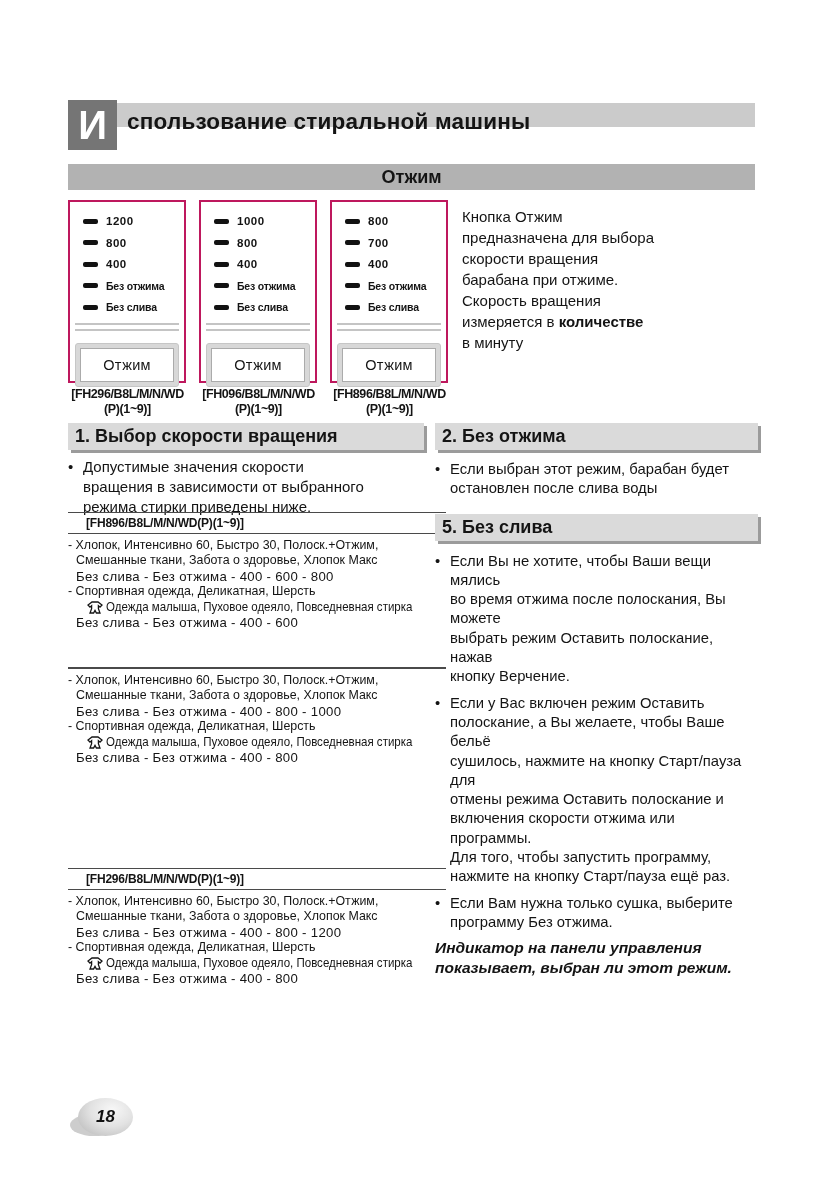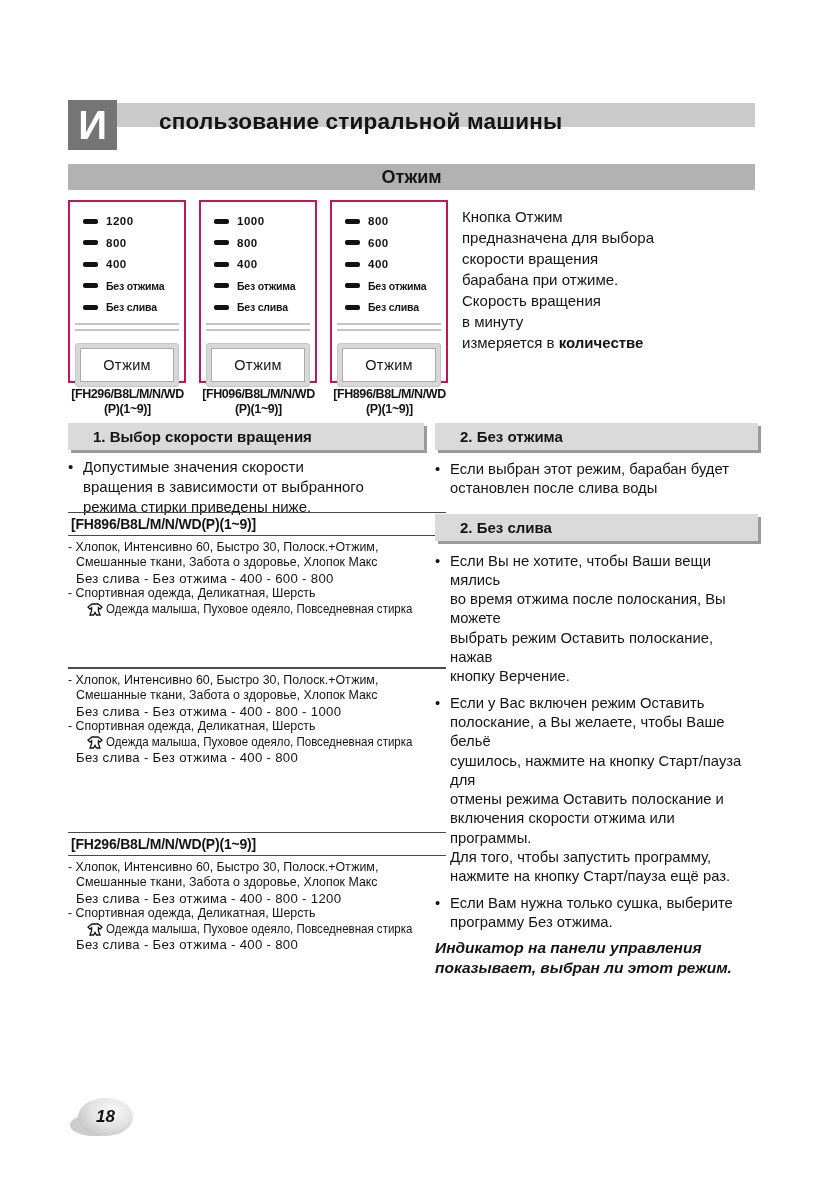"спользование стиральной машины" .masthead-bar { padding-left: 32px -> none }
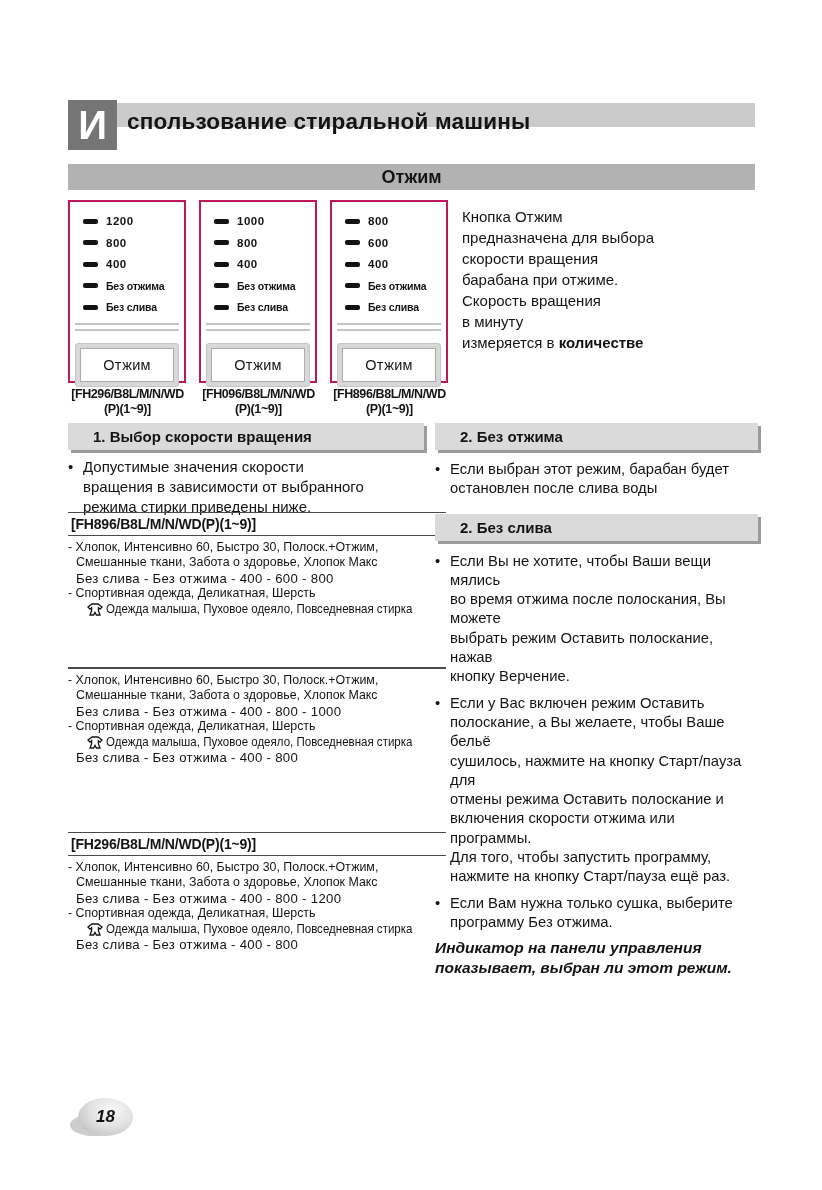"600" span.speed-num { text: 600 -> 700 }
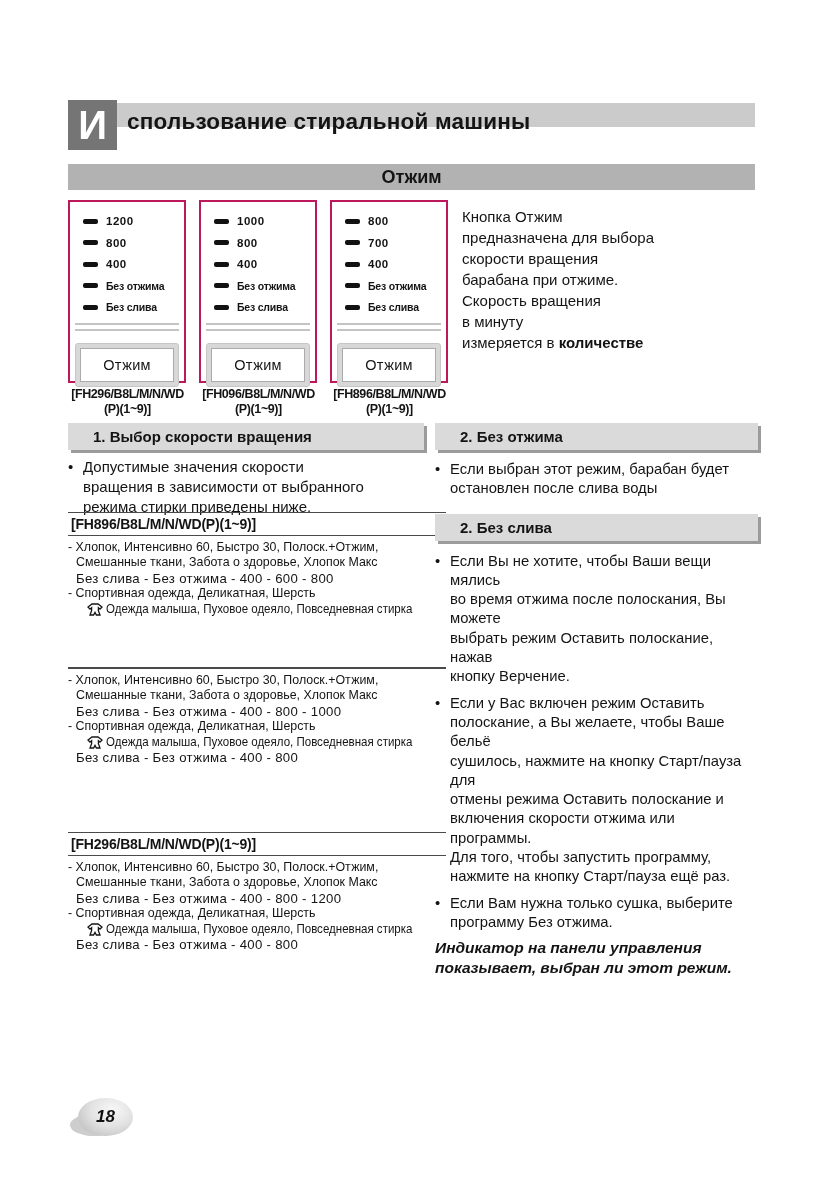"в минуту" div { order: before "измеряется в количестве" -> after "измеряется в количестве" }
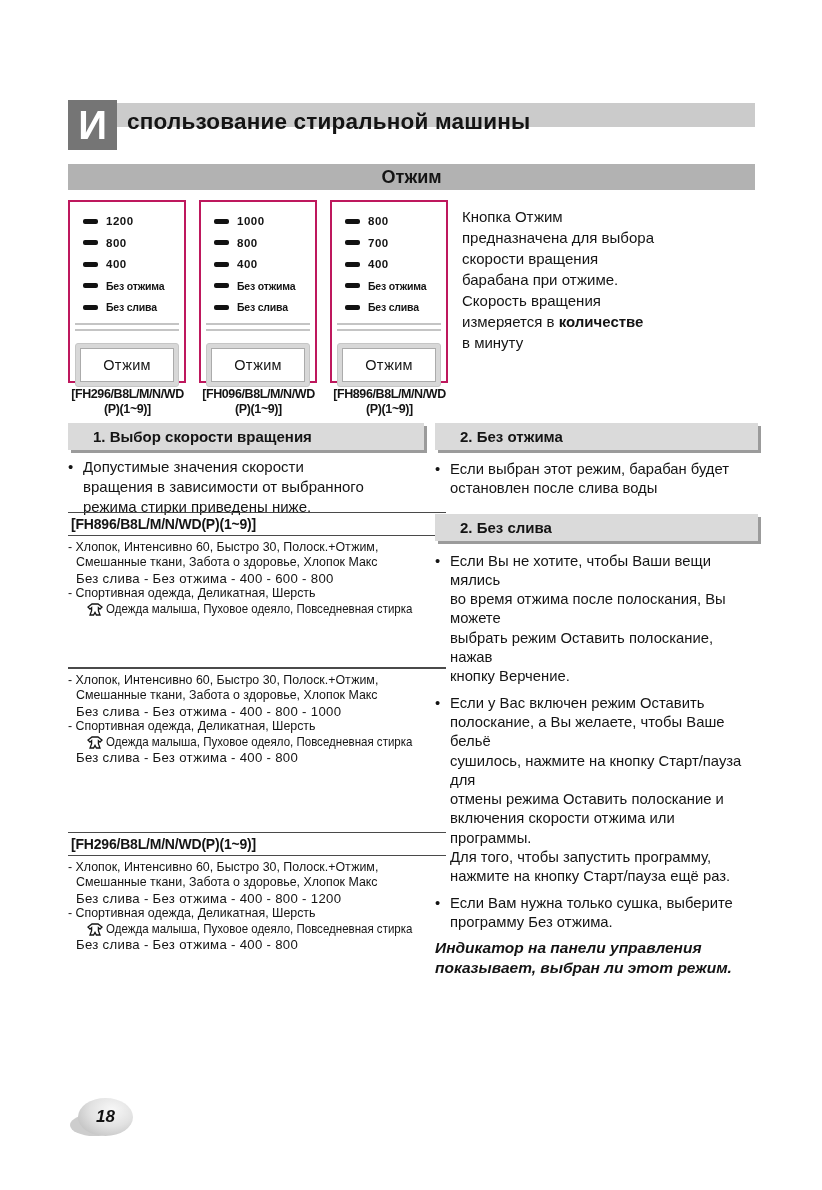"1. Выбор скорости вращения" .sec-head { font-size: 15px -> 18px; padding-left: 25px -> 7px }
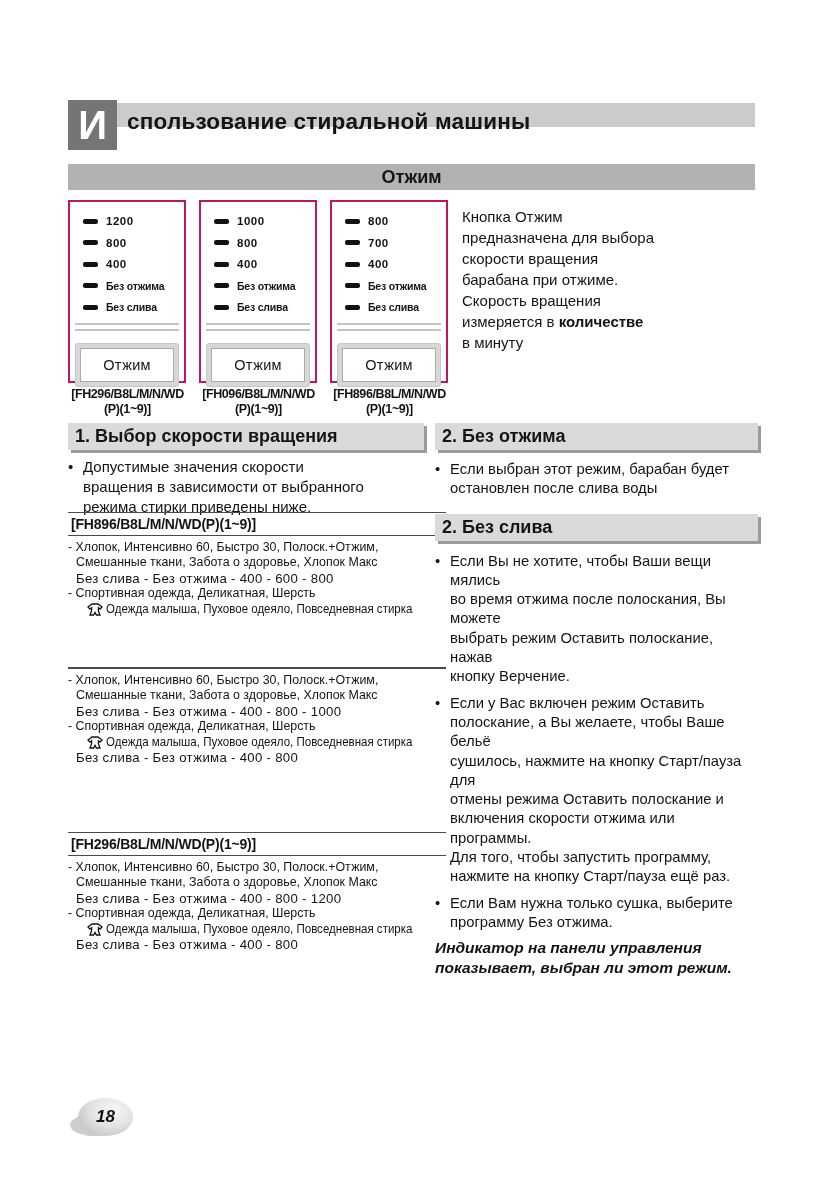"[FH896/B8L/M/N/WD(P)(1~9)]" .block-model { font-size: 14px -> 12px; margin-left: none -> 15px }
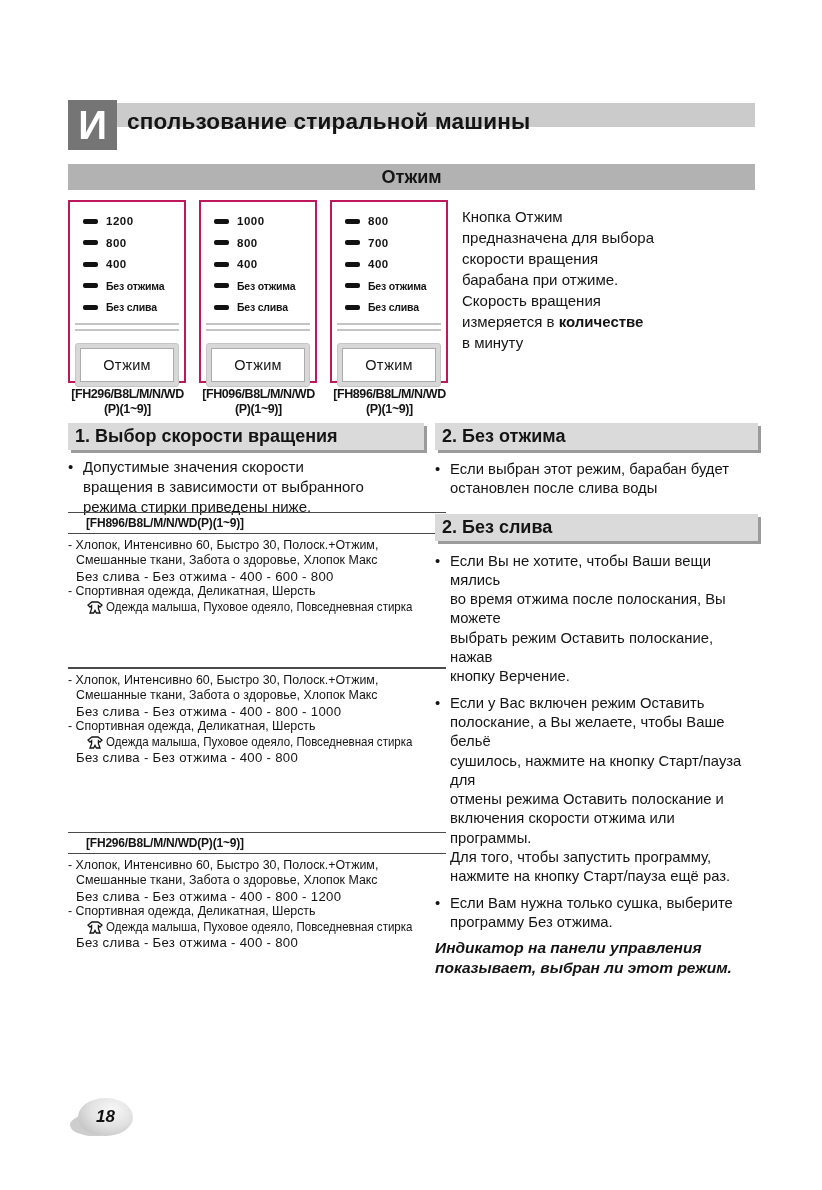"2. Без слива" div.sec-head { text: 2 -> 5 }
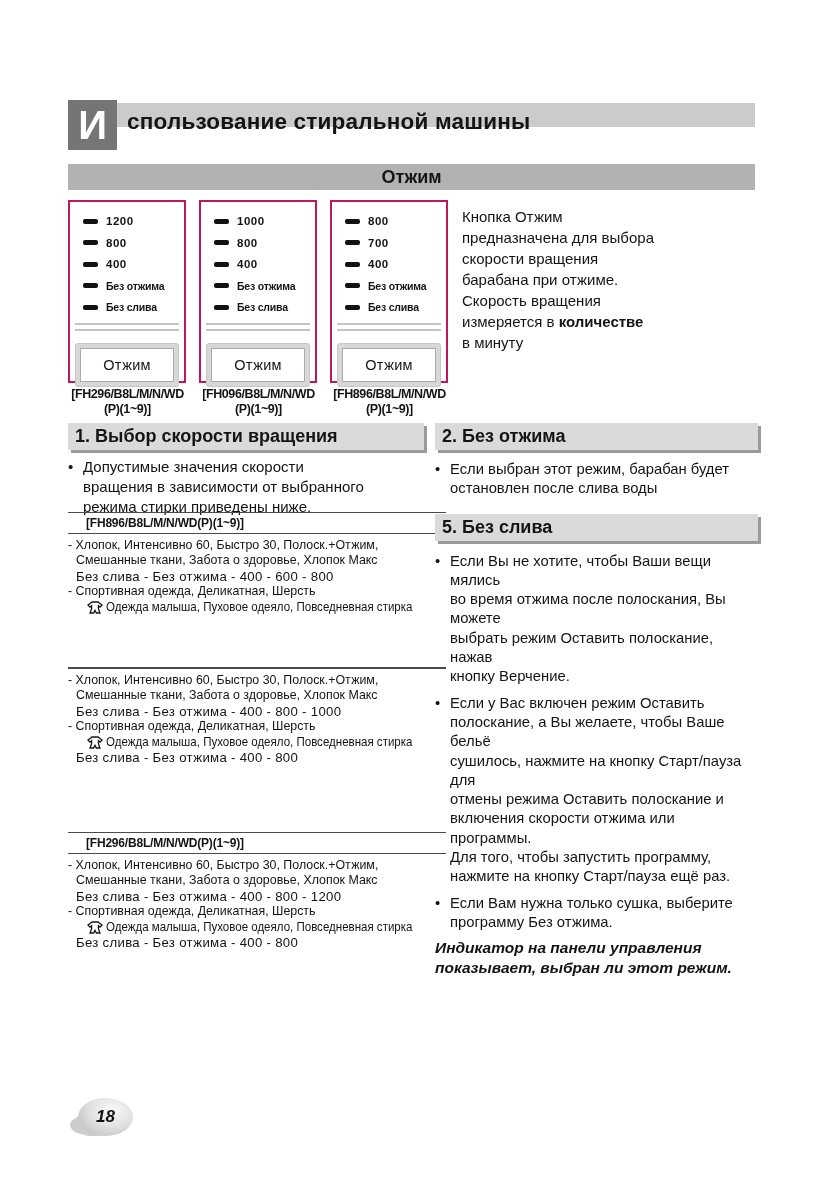"Без слива - Без отжима - 400 - 600" div.ind { html: none -> <div>Без слива - Без отжима - 400 - 600</div> }
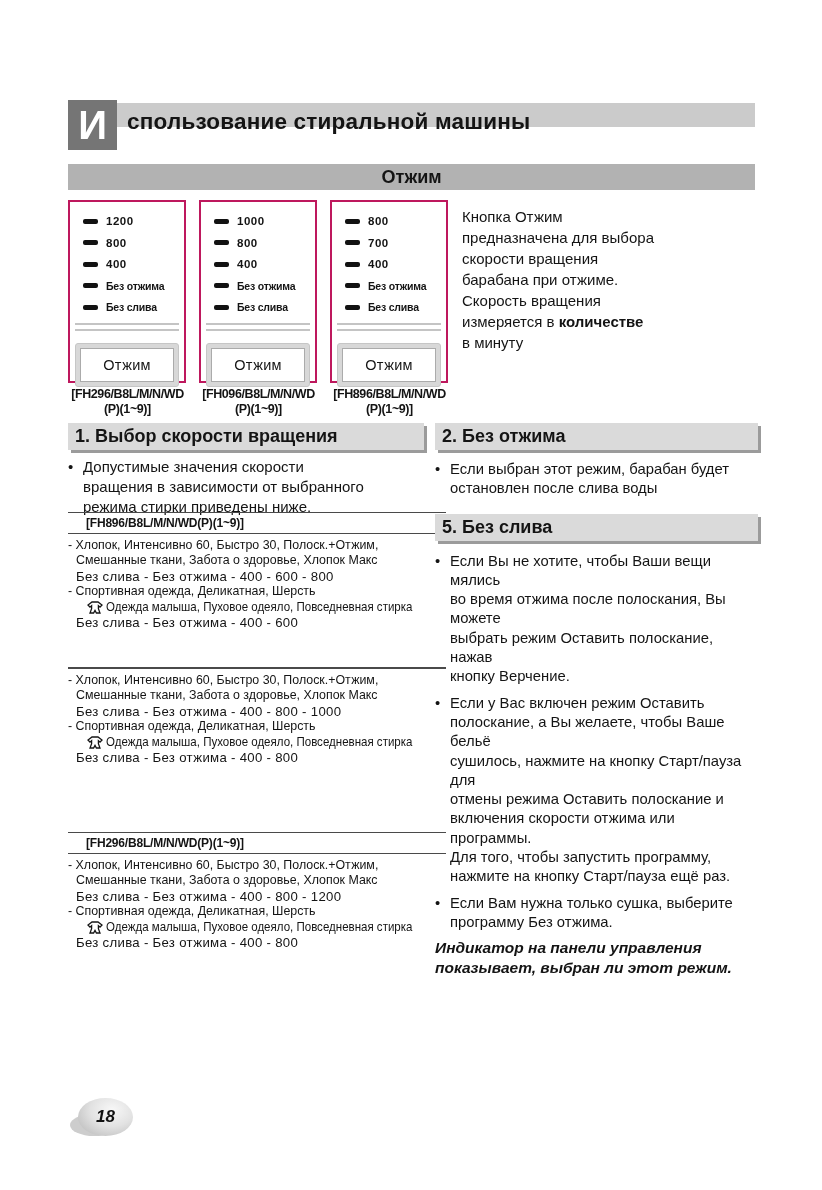"[FH296/B8L/M/N/WD(P)(1~9)]" div.block { top: 832px -> 868px }
